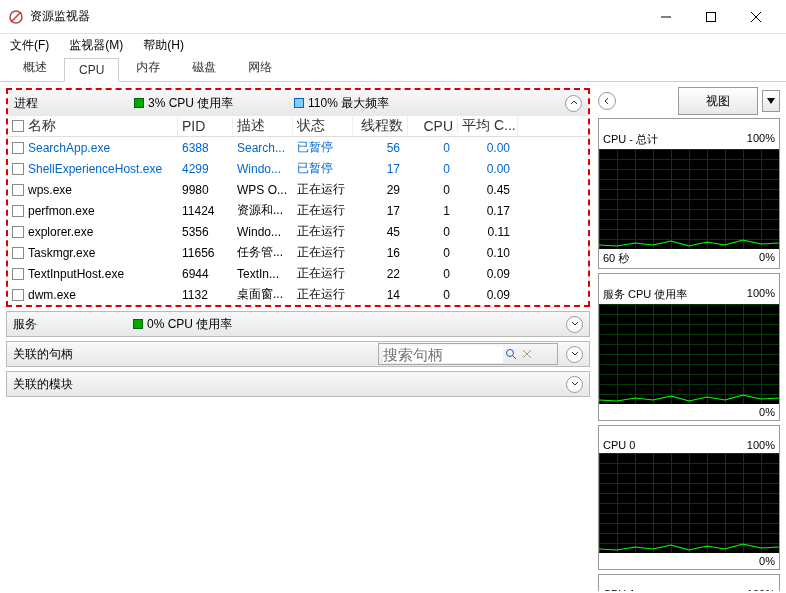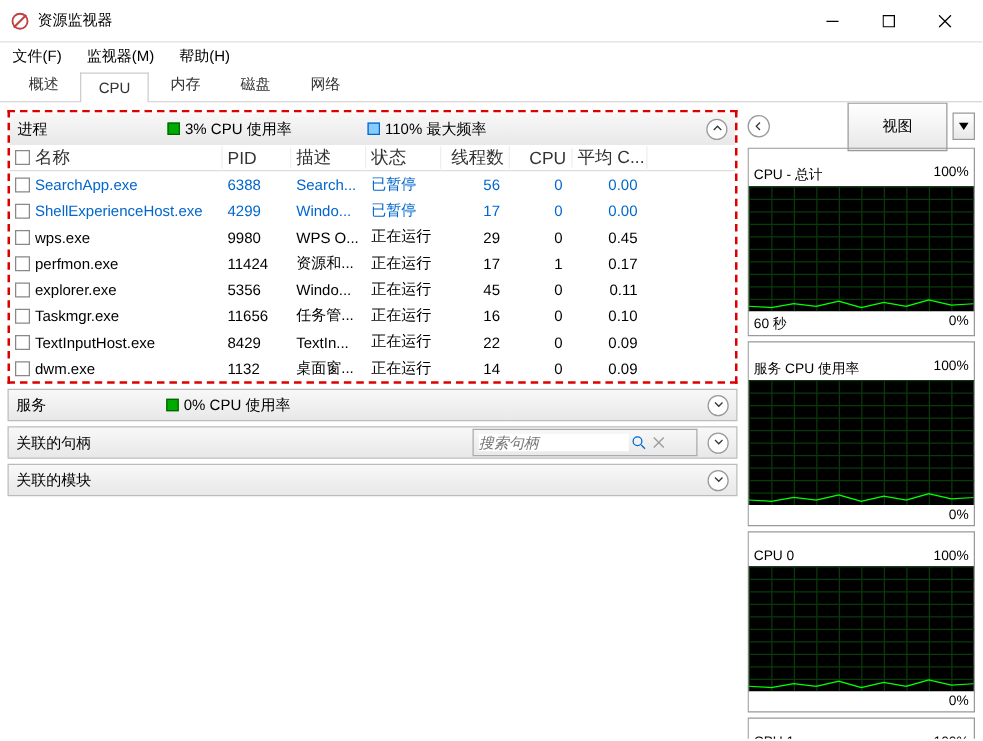"视图" .side-top .viewbtn { height: 39px -> 28px }
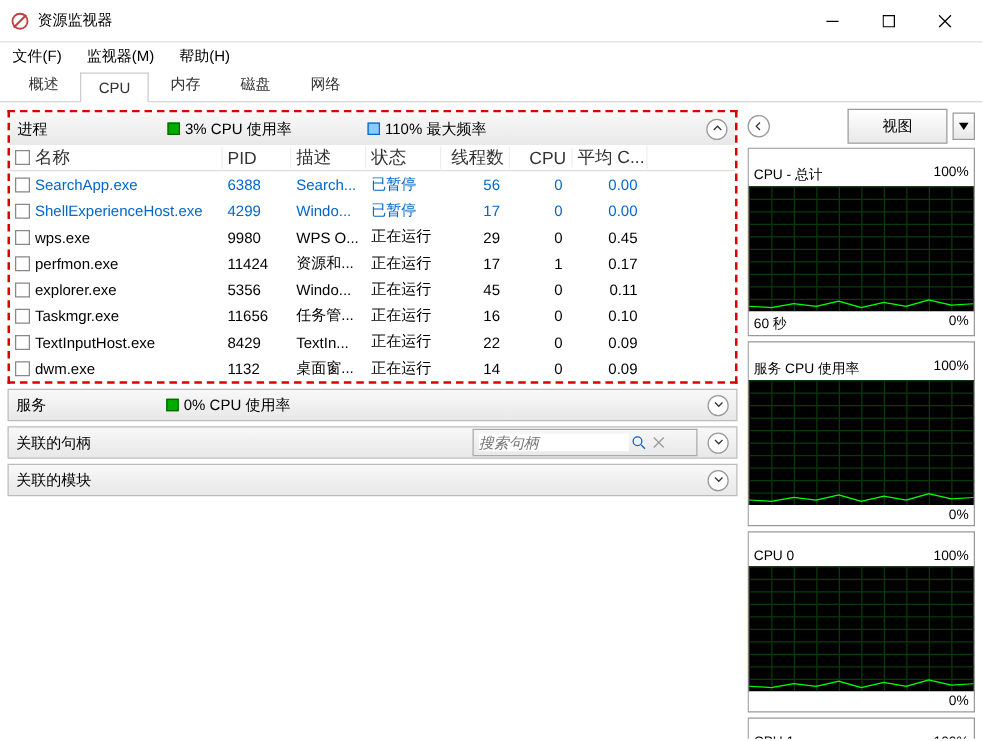"8429" div.td { text: 8429 -> 6944 }
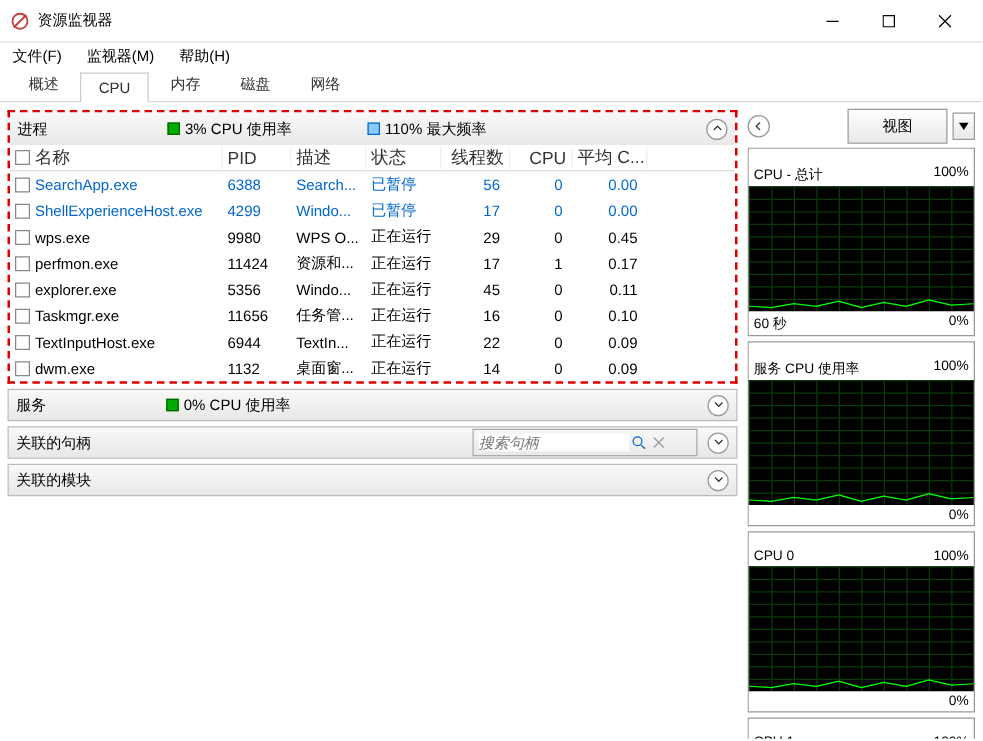"搜索句柄" .searchbox input { font-size: 12px -> 15px; font-style: italic -> none }
